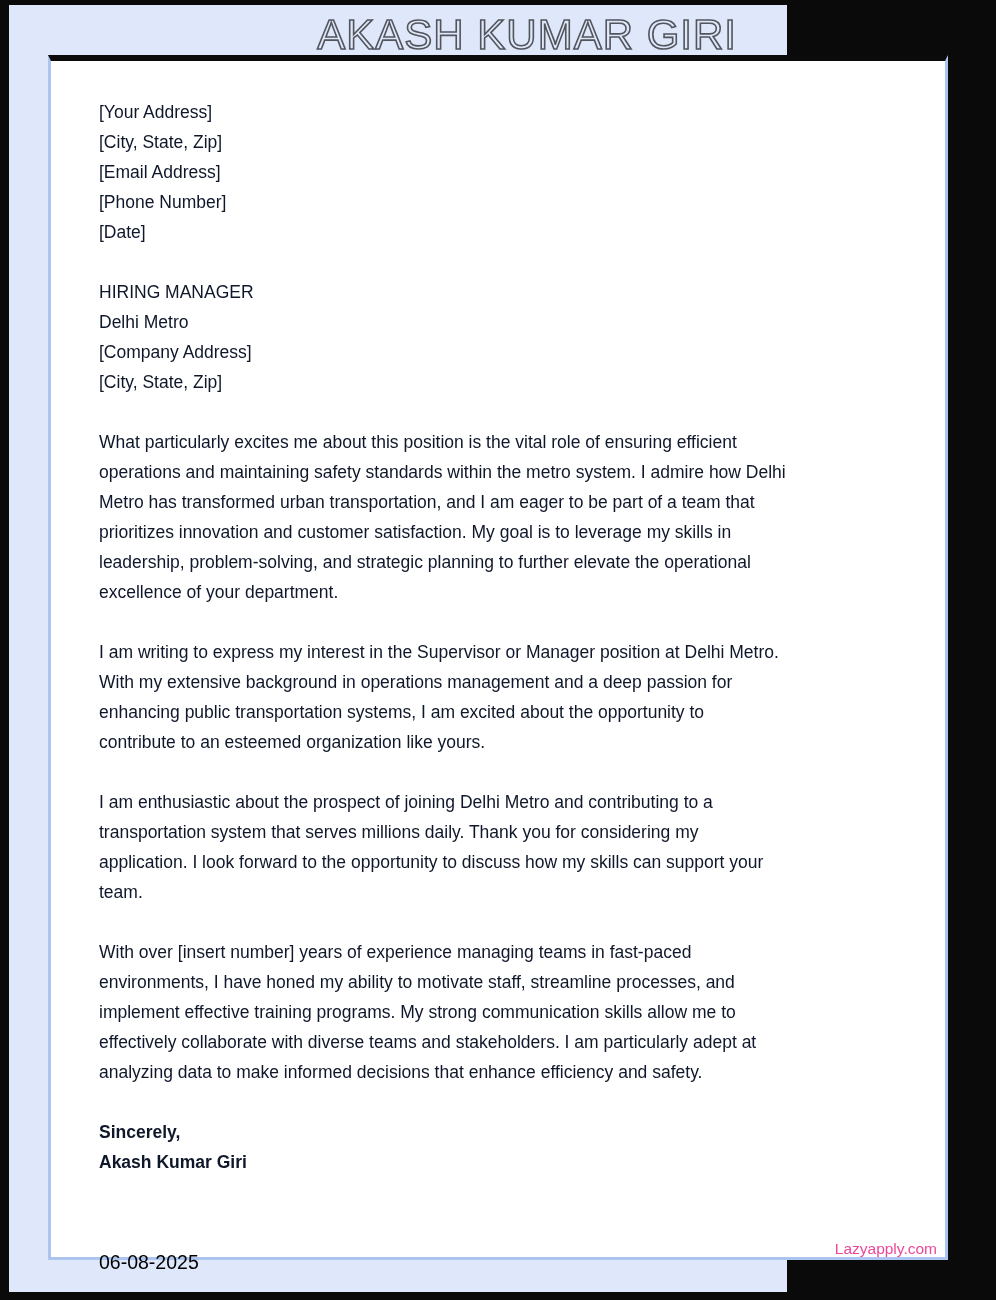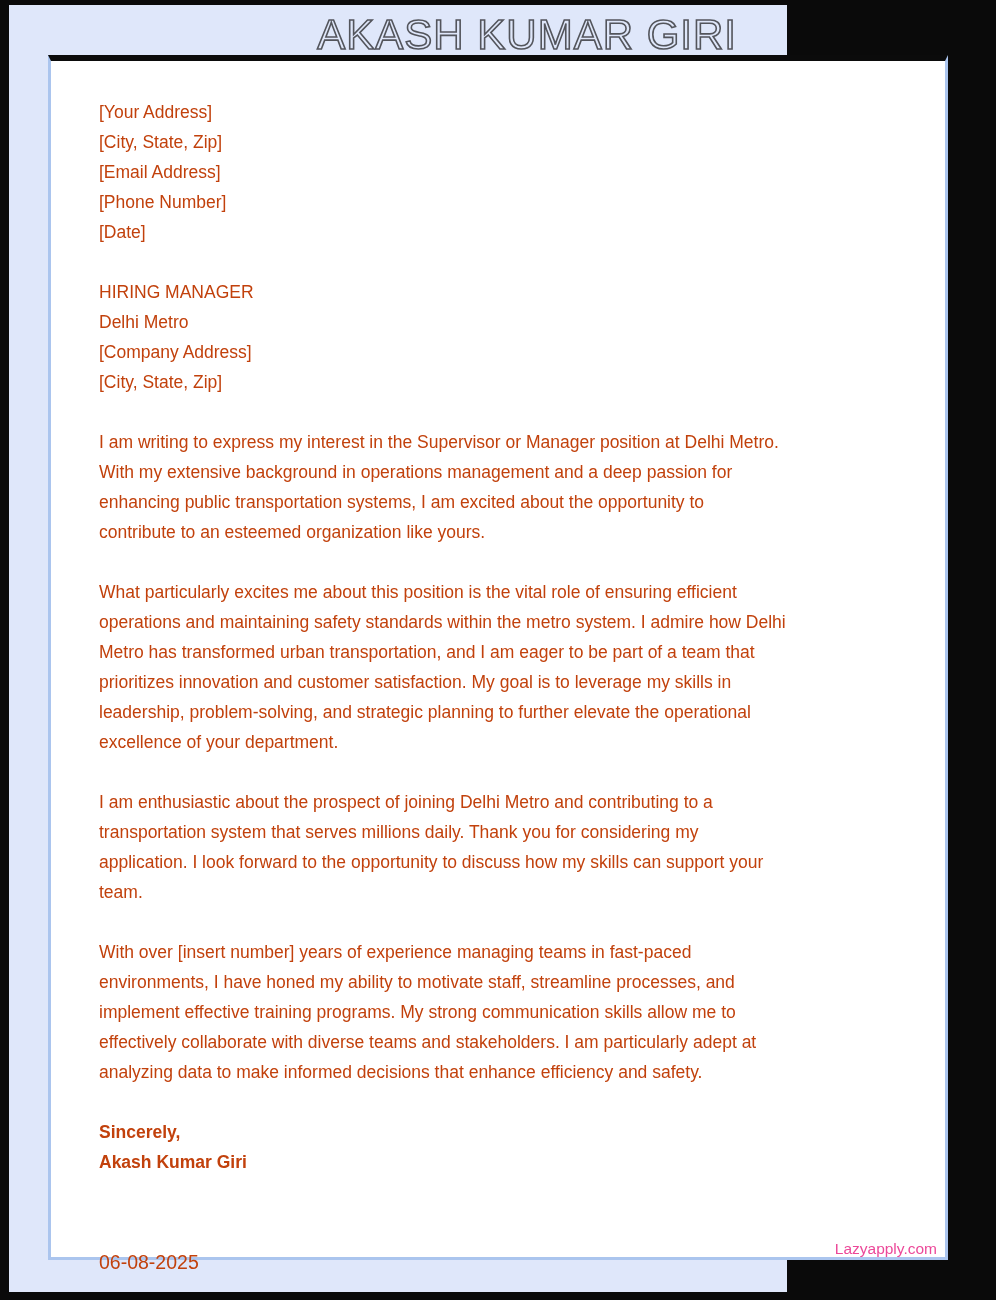"[Your Address]" .letter-content { color: #c2410c -> #0f172a }
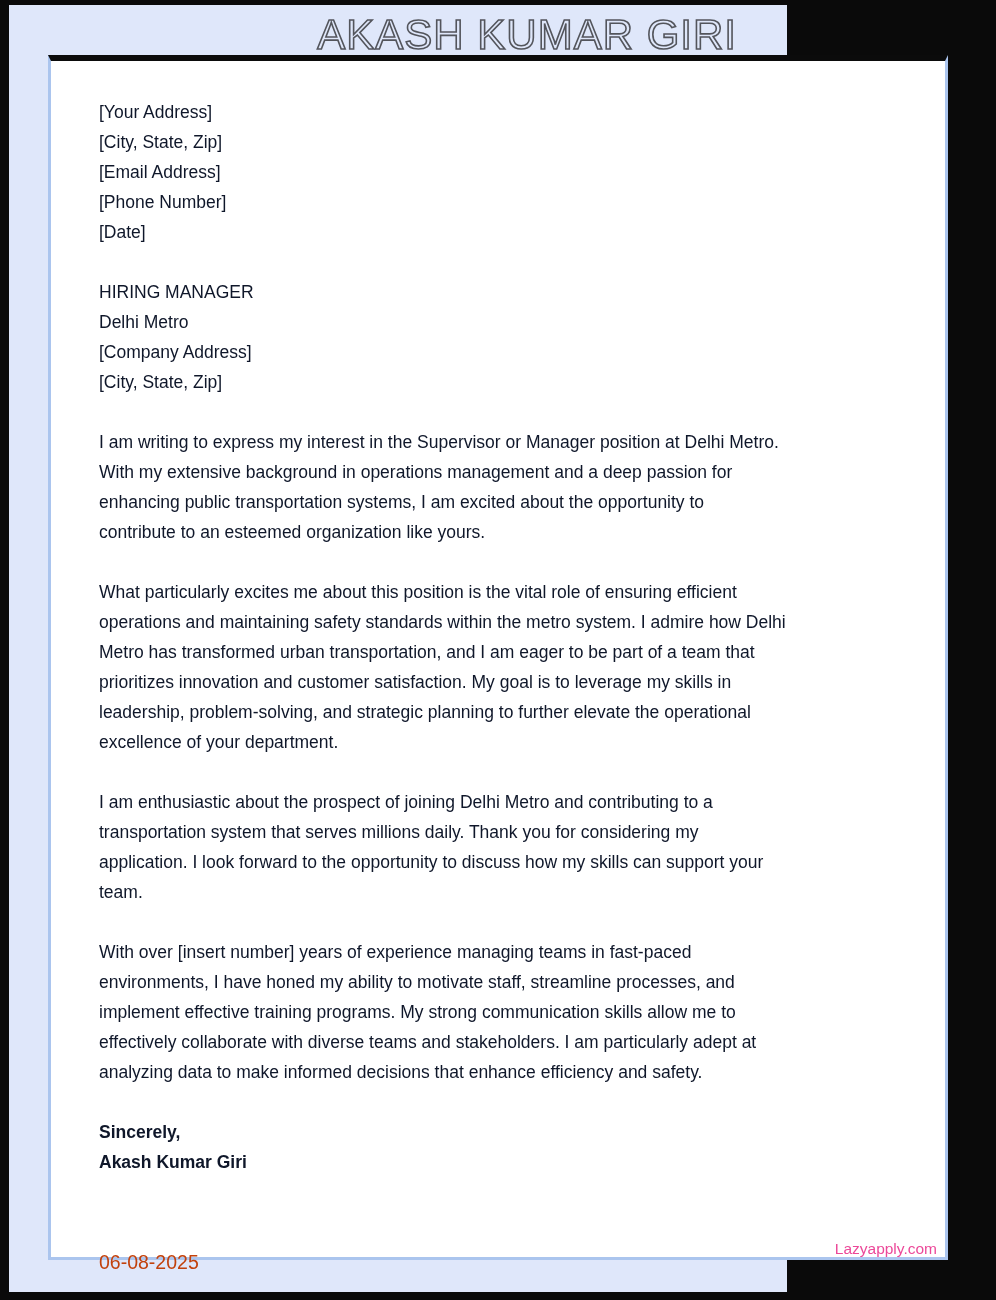"I am writing to express" div.block { order: before "What particularly excites me about" -> after "What particularly excites me about" }
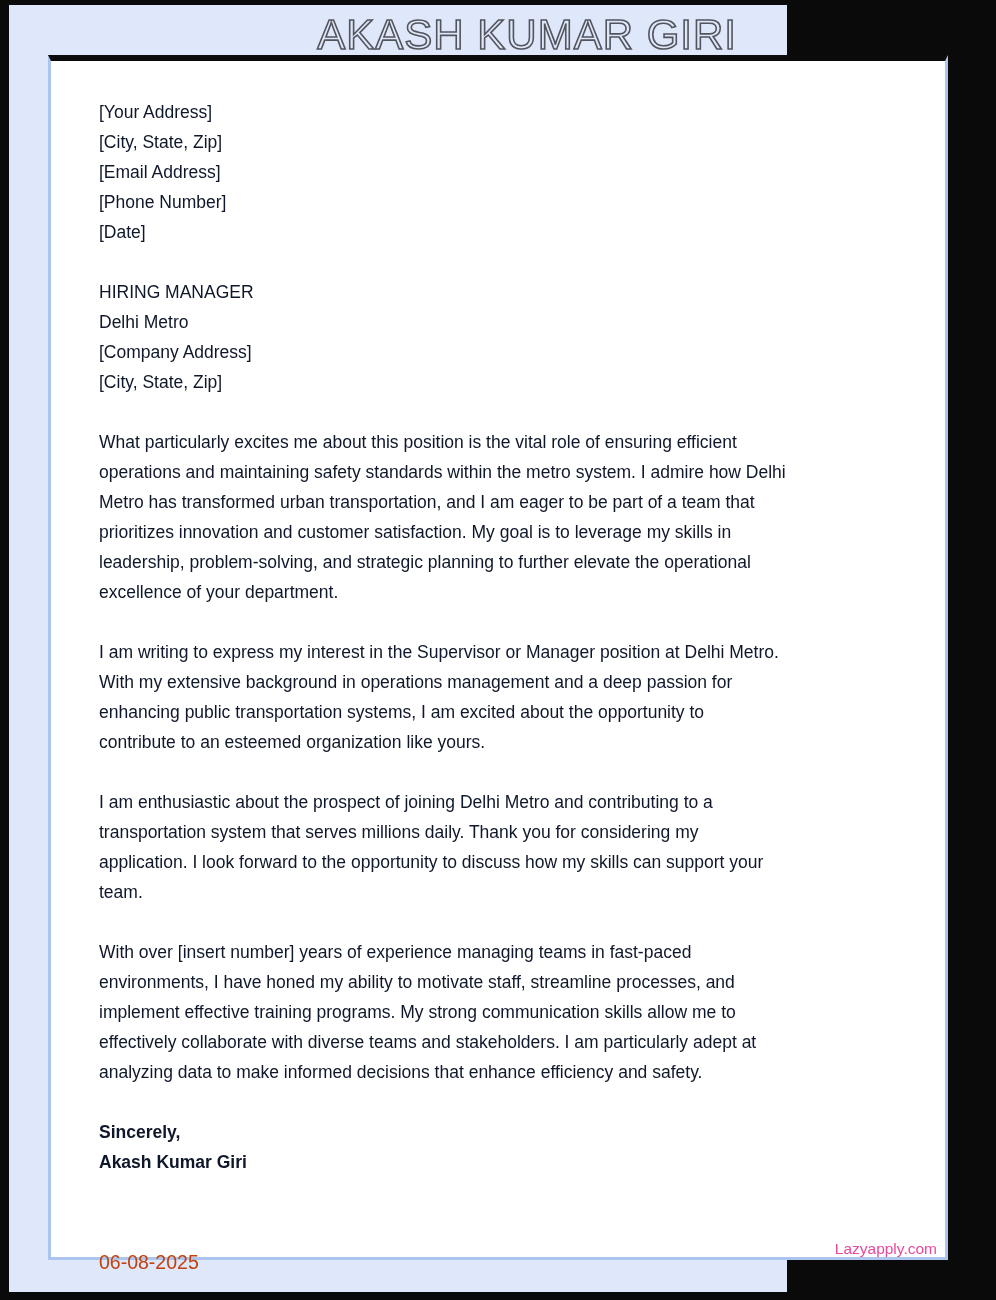"06-08-2025" .date-stamp { color: #c2410c -> #000000 }
